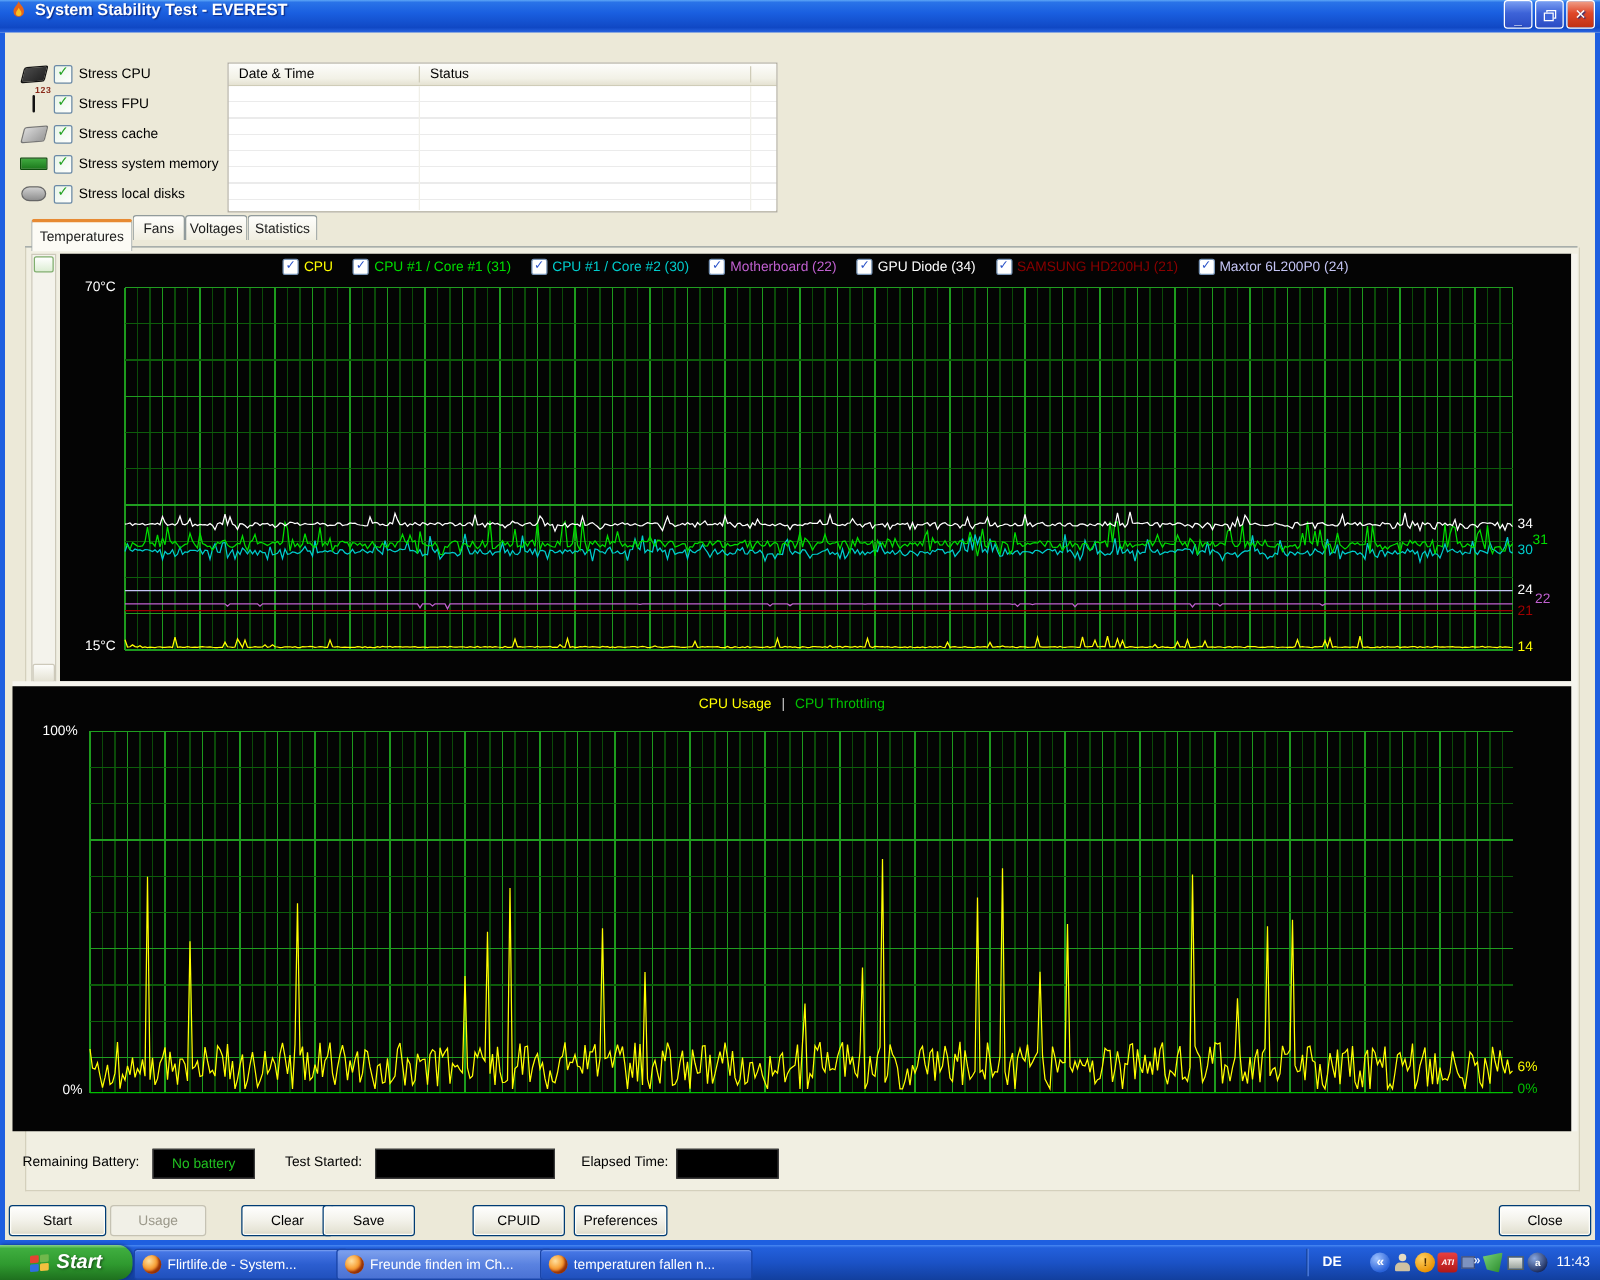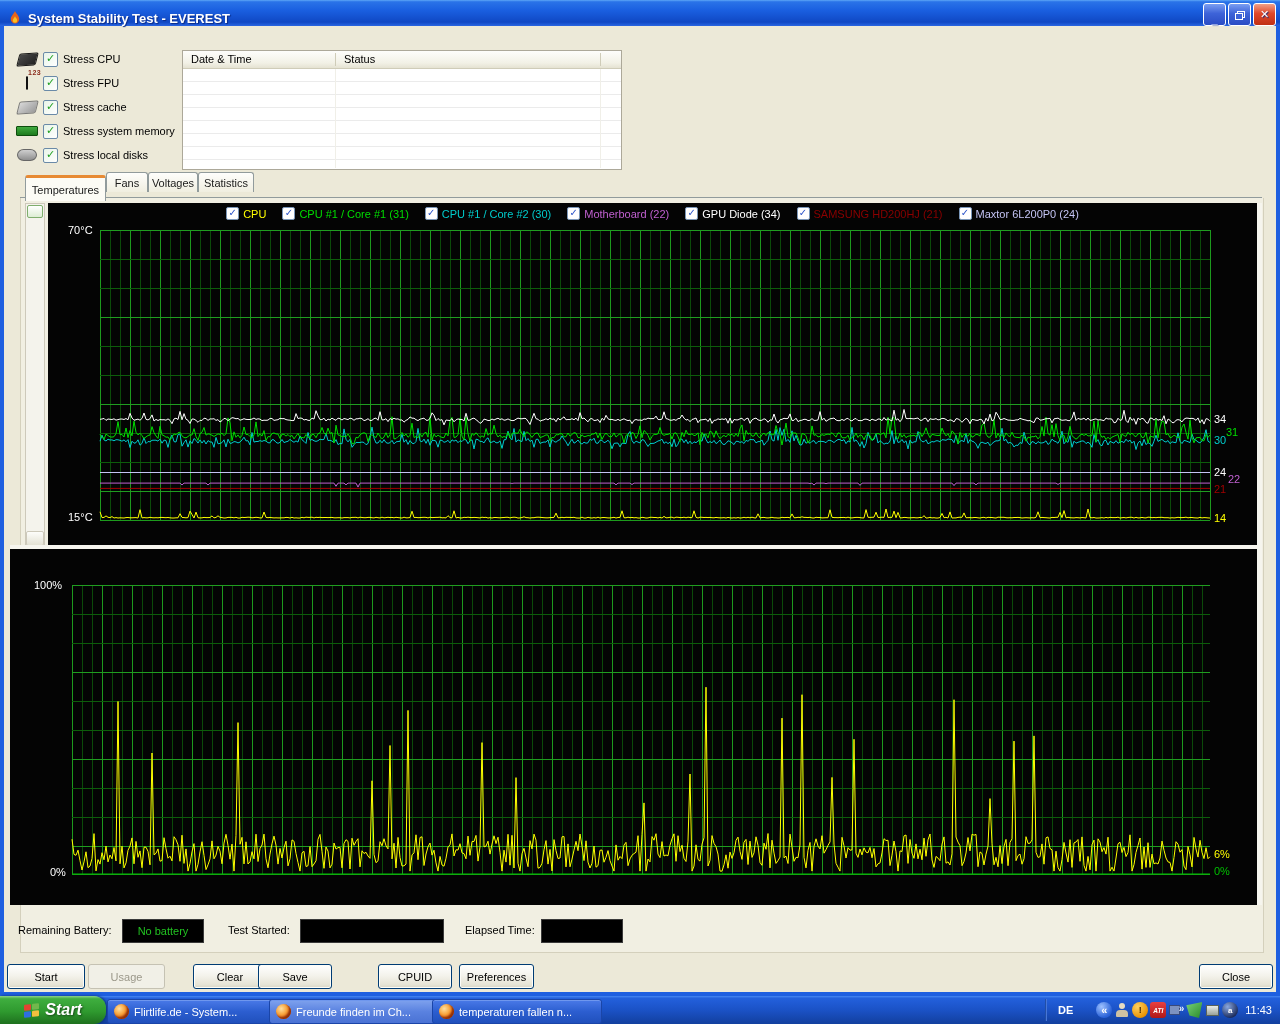"System Stability Test - EVEREST" #titlebar { align-items: flex-end -> flex-start }
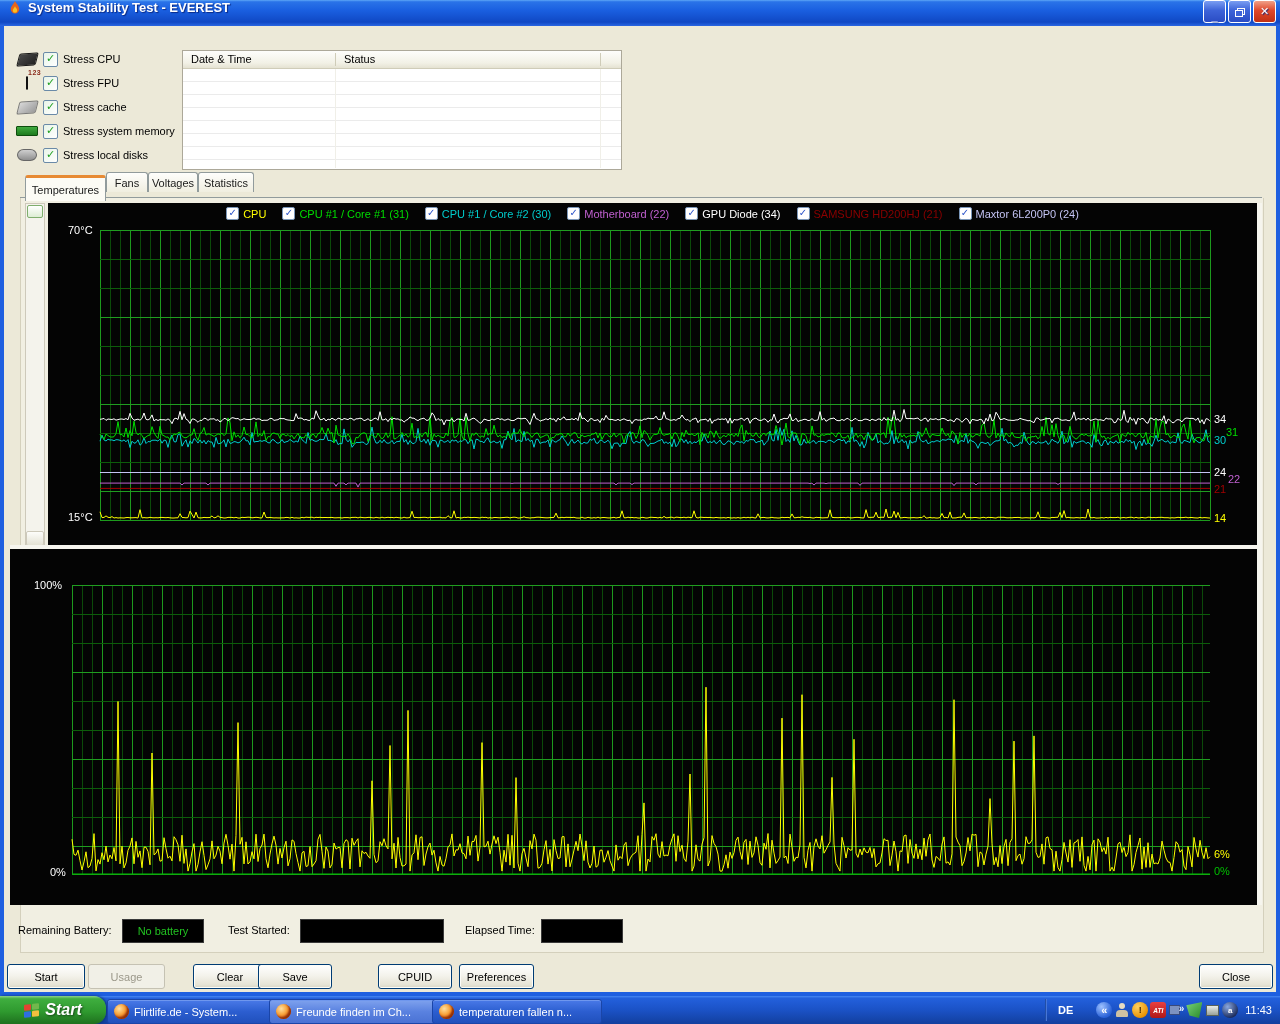"CPU Usage" div { html: none -> <div> <span>CPU Usage</span> <span>|</span> <span>CPU Throttling</span> </div> }
